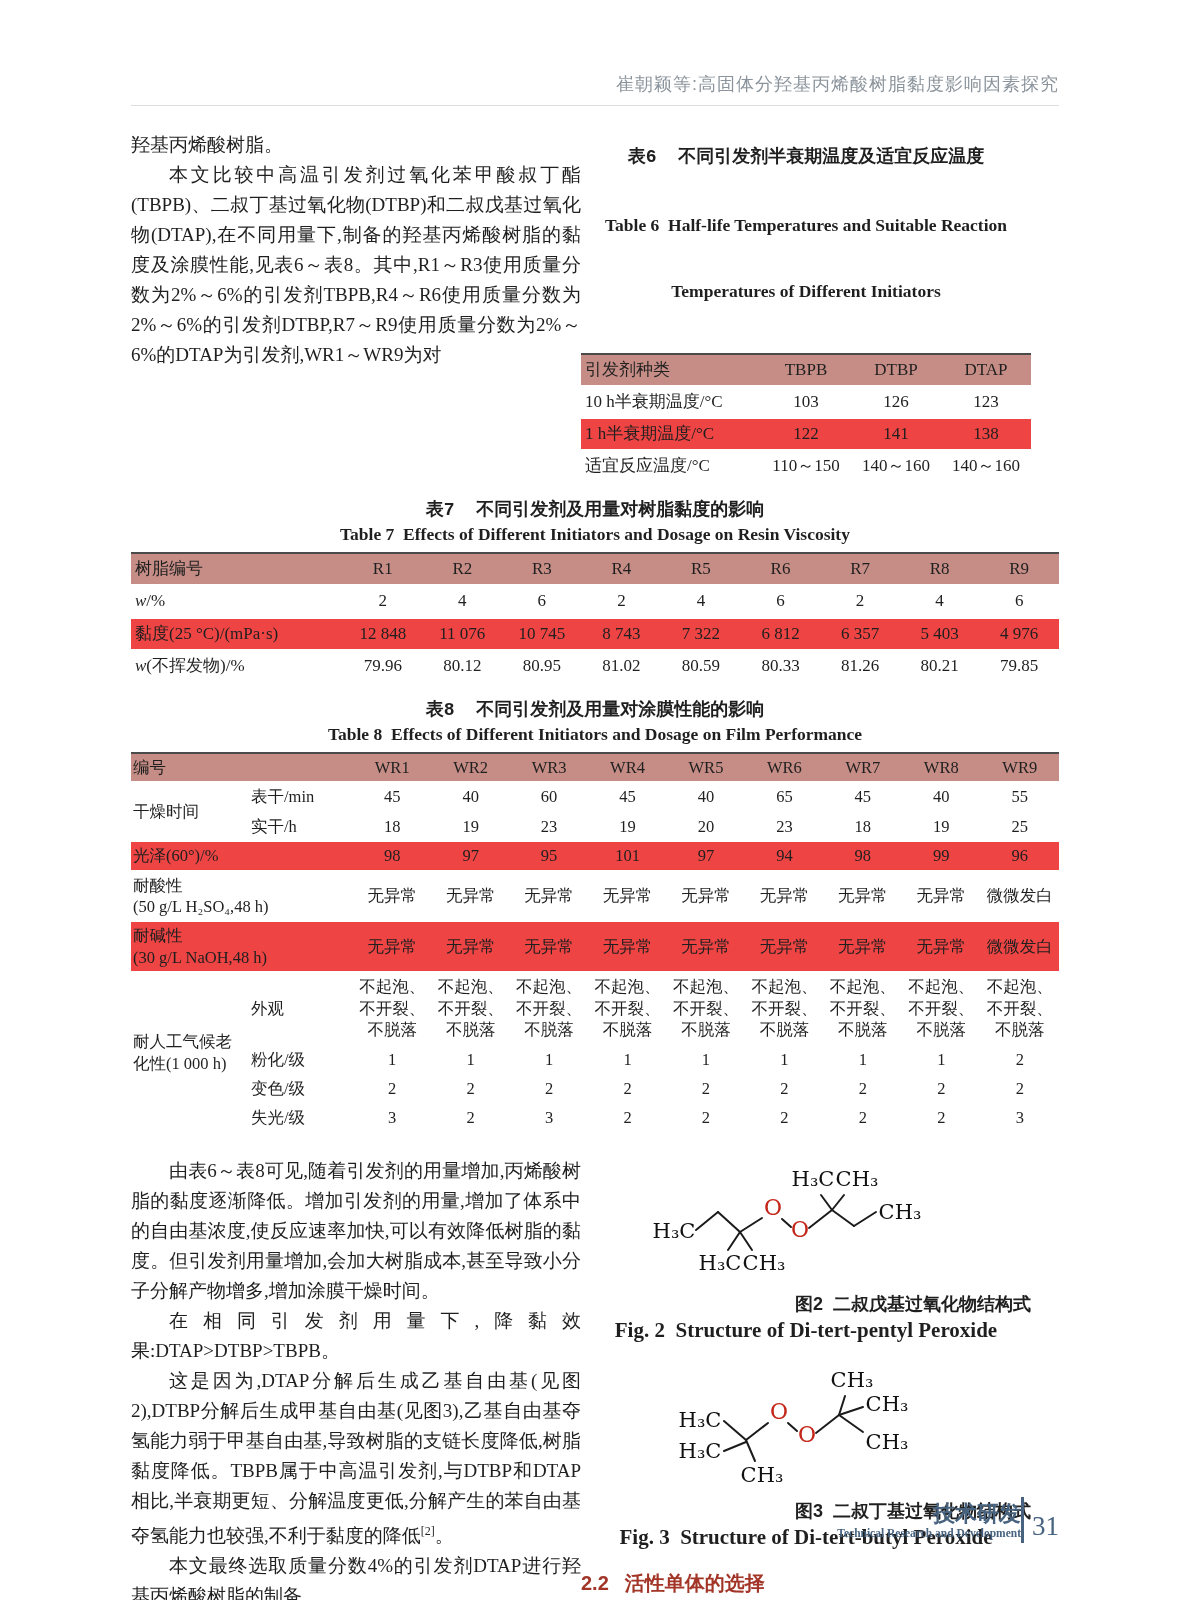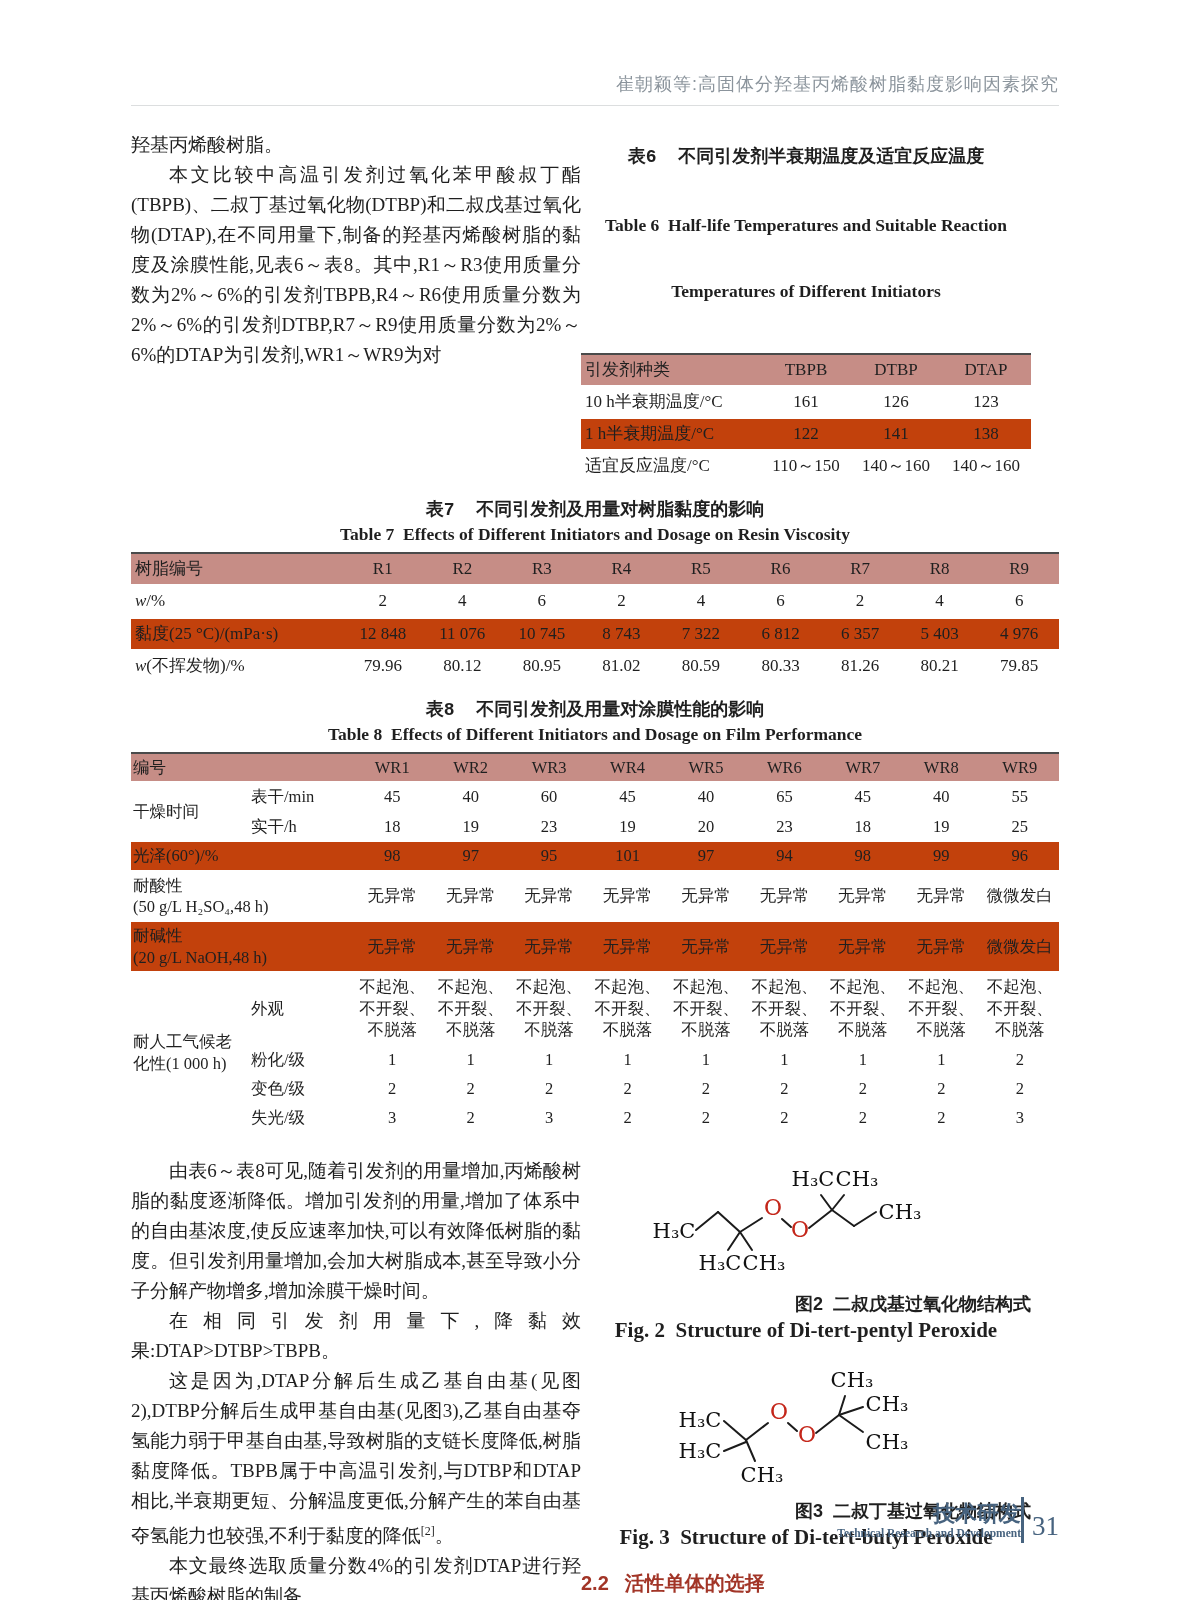"161" td { text: 161 -> 103 }
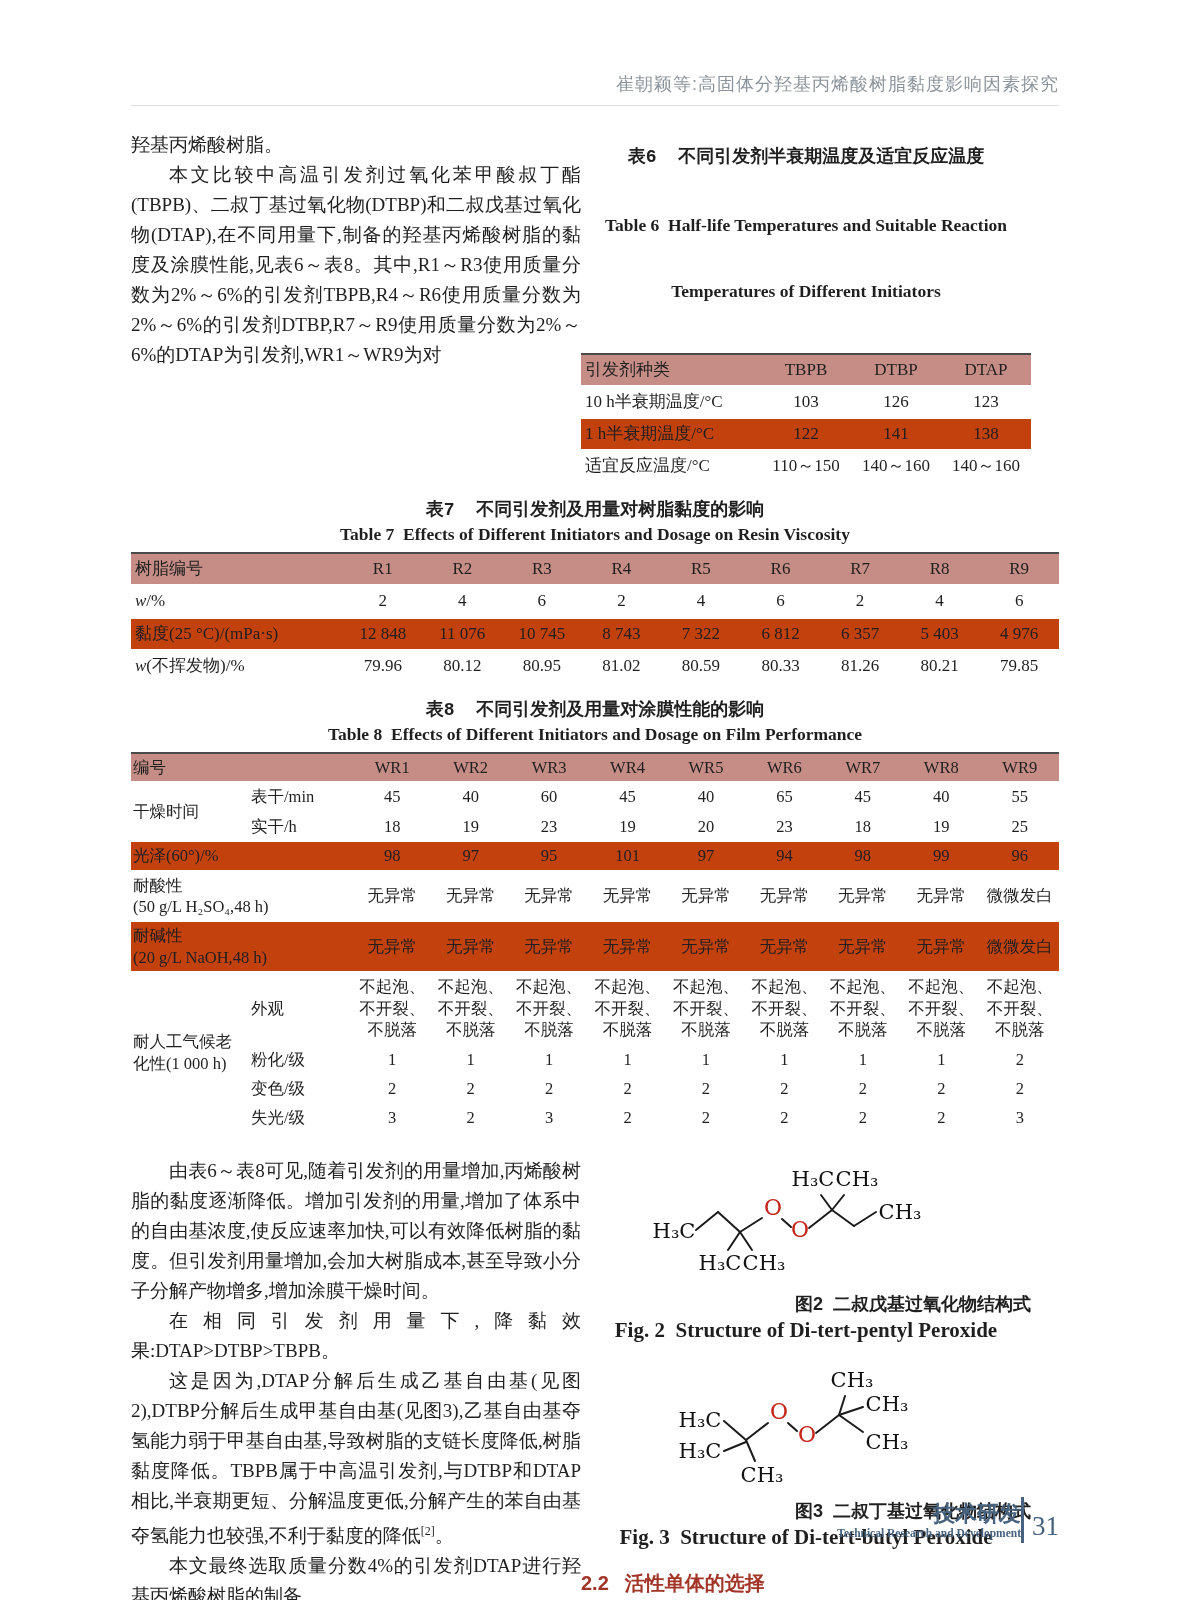"1 h半衰期温度/°C" tr.ra { background: #c2410c -> #ef4444 }
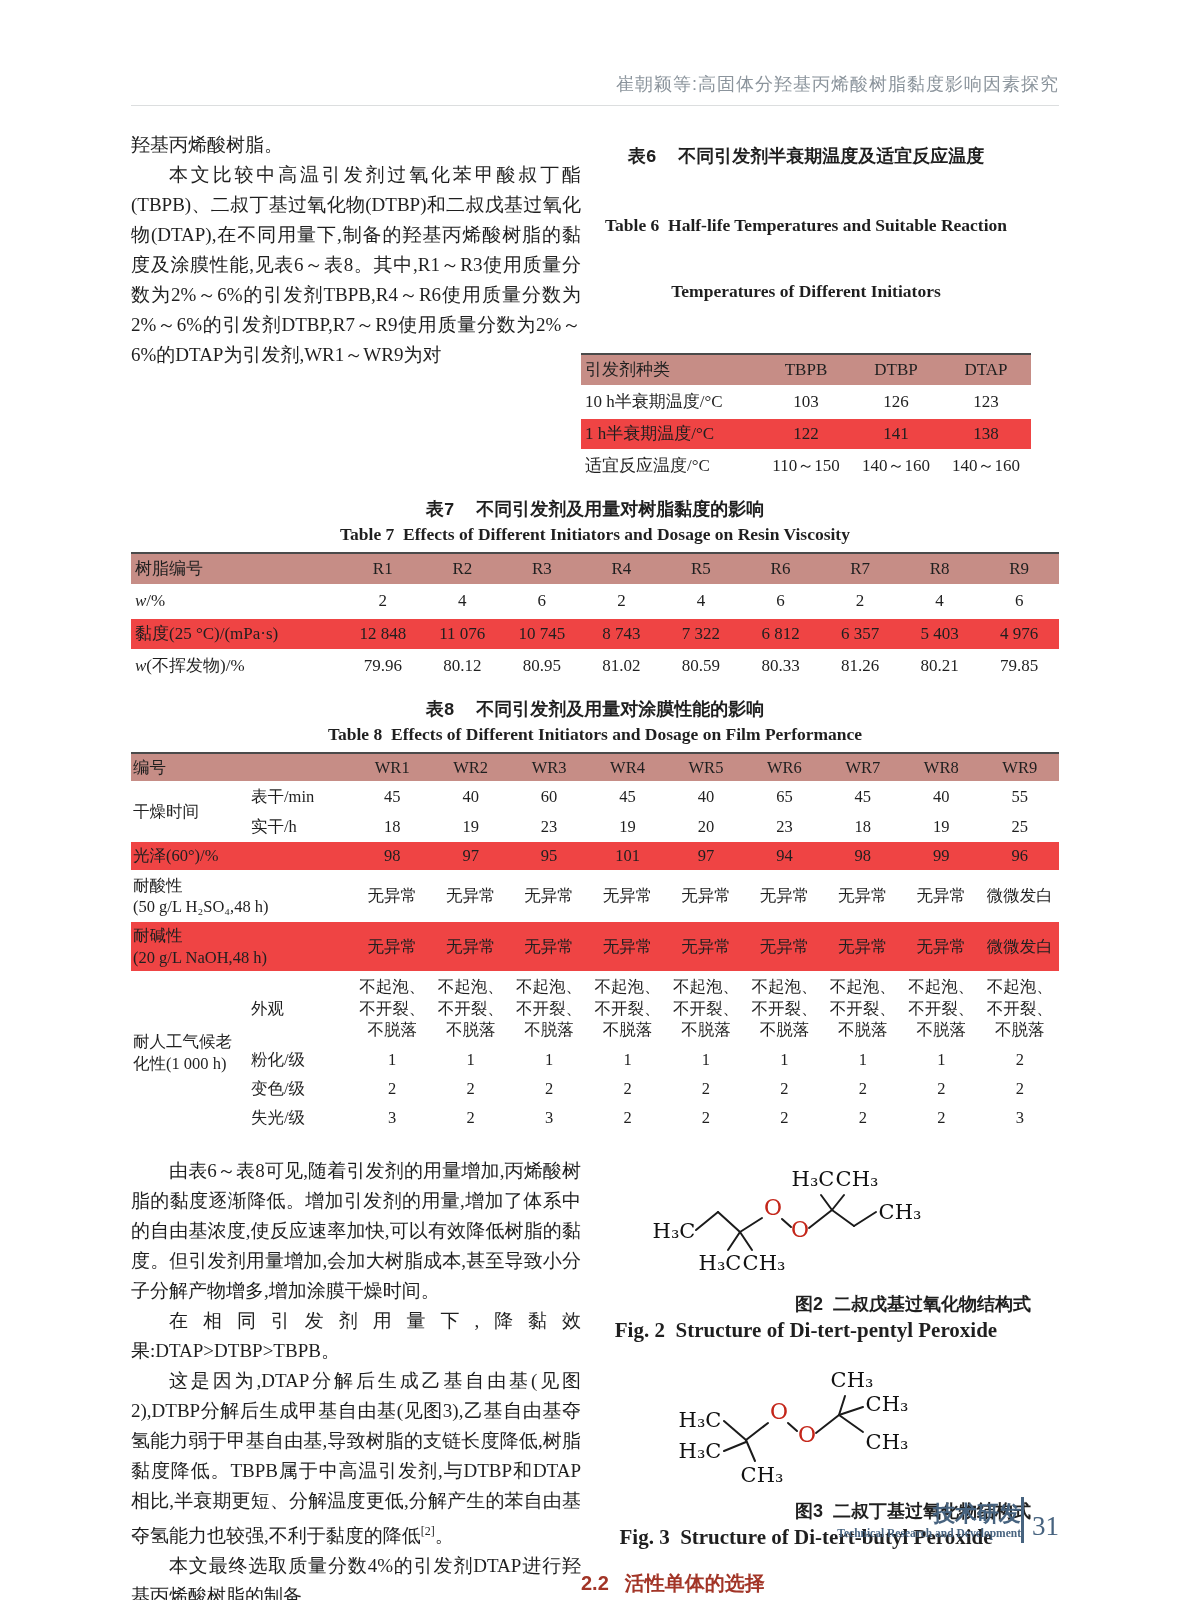"耐碱性" th.lbl { text: 20 -> 30 }
